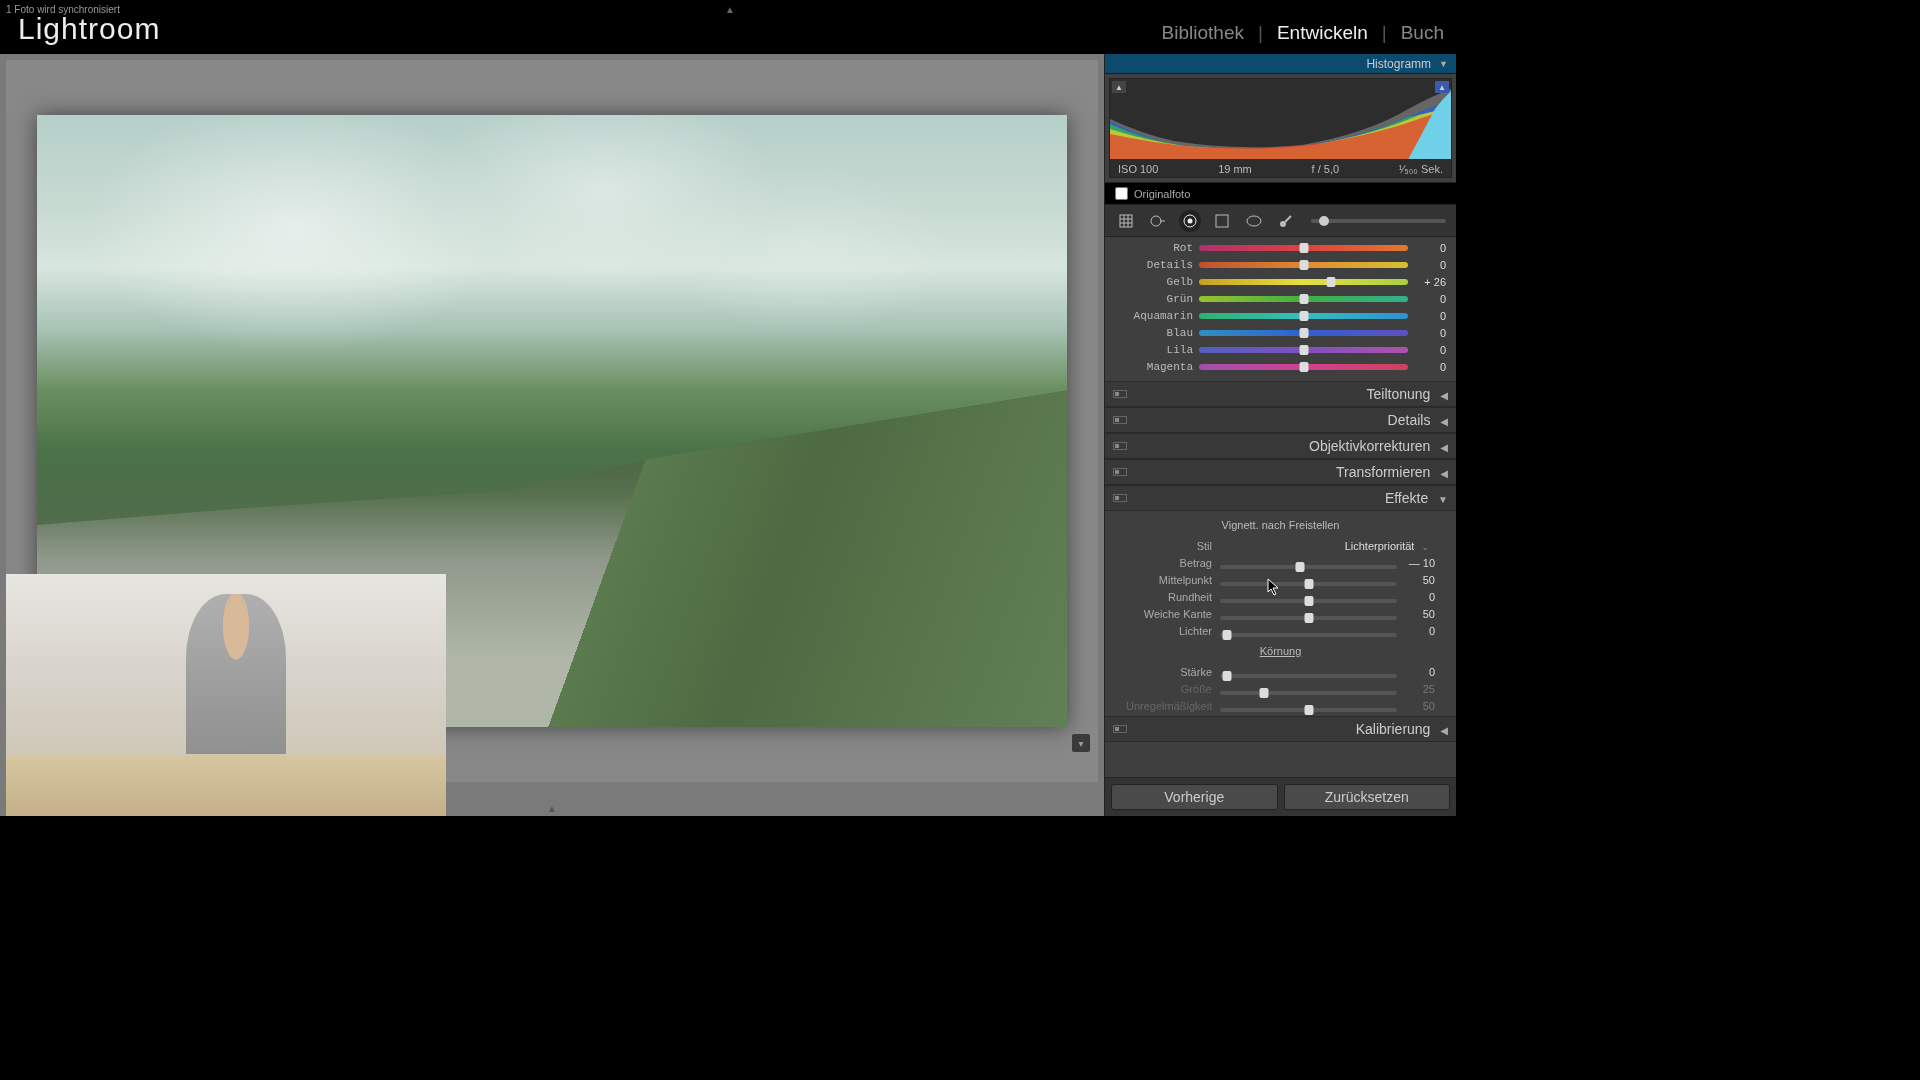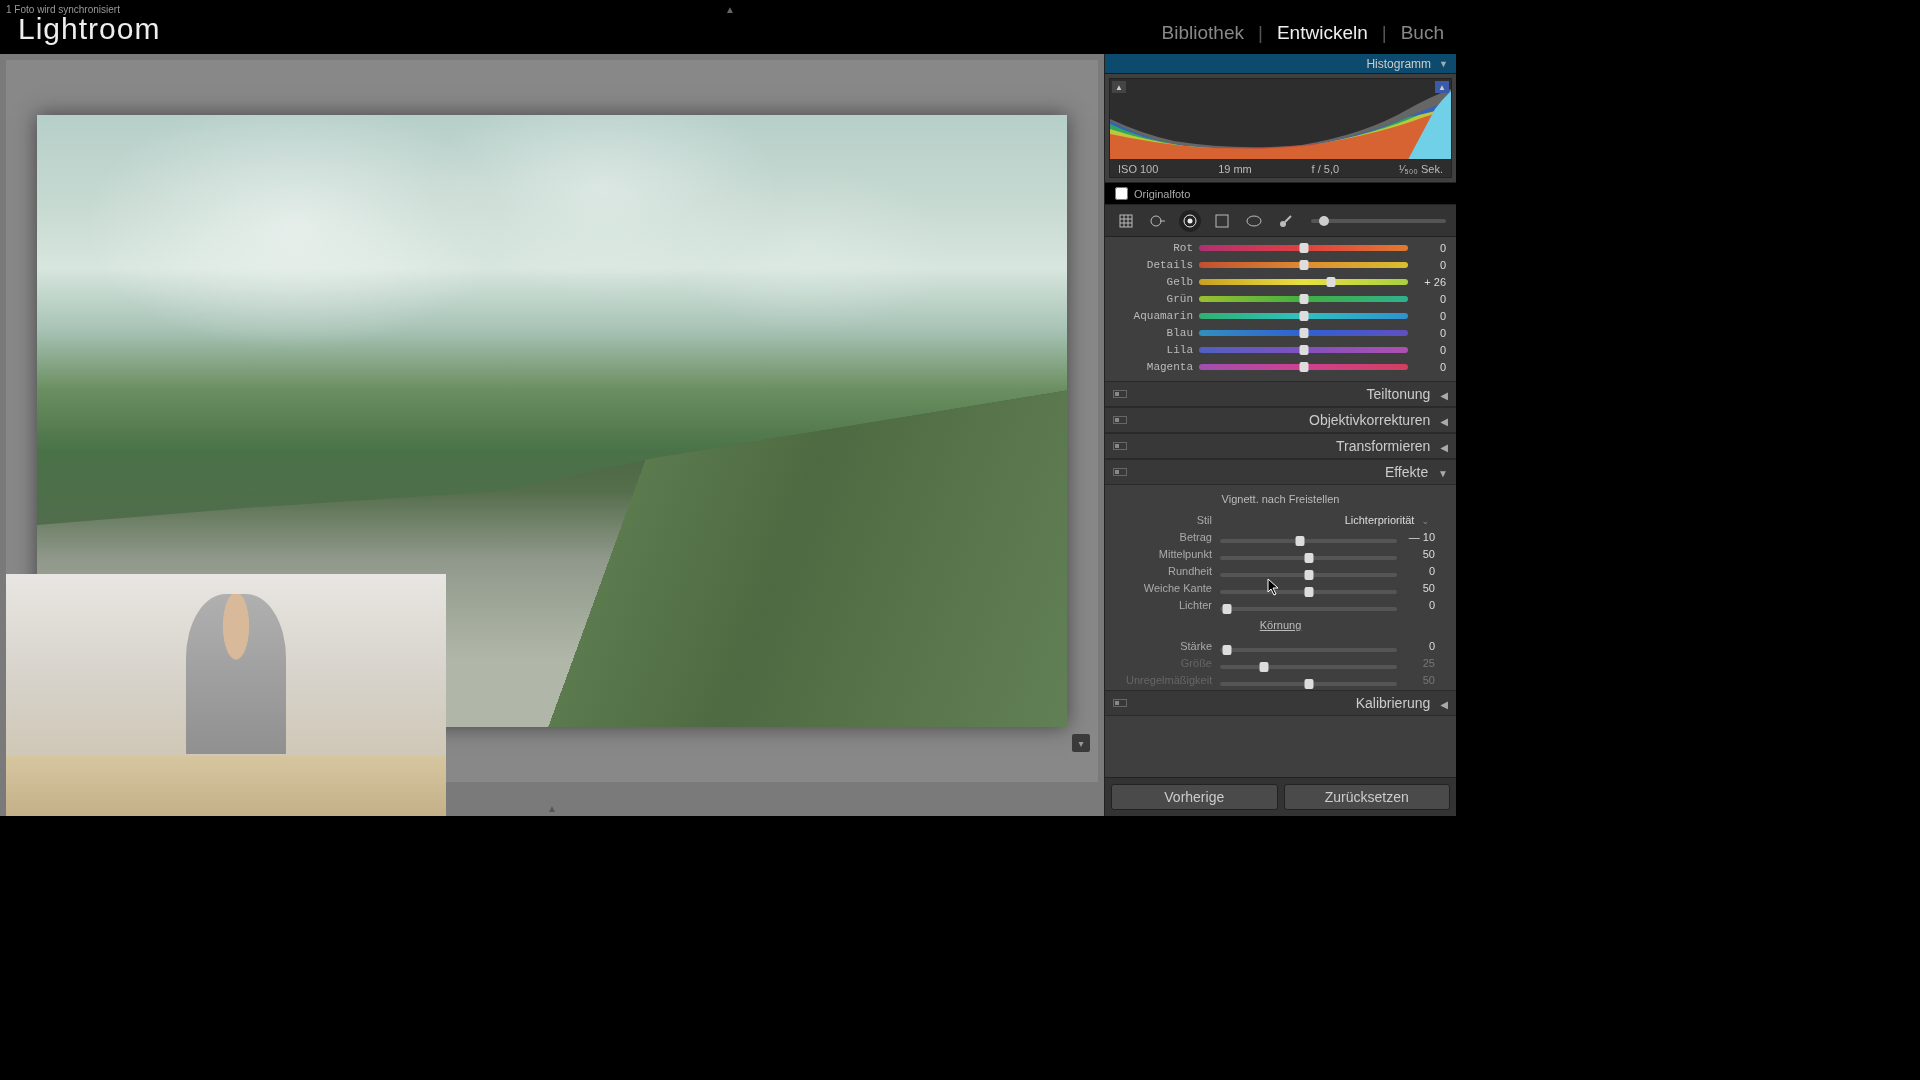"Details ◀" div.section-bar { html: none -> <div> <span></span> <span> <span>Details</span> <span>◀</span> </span> </div> }
